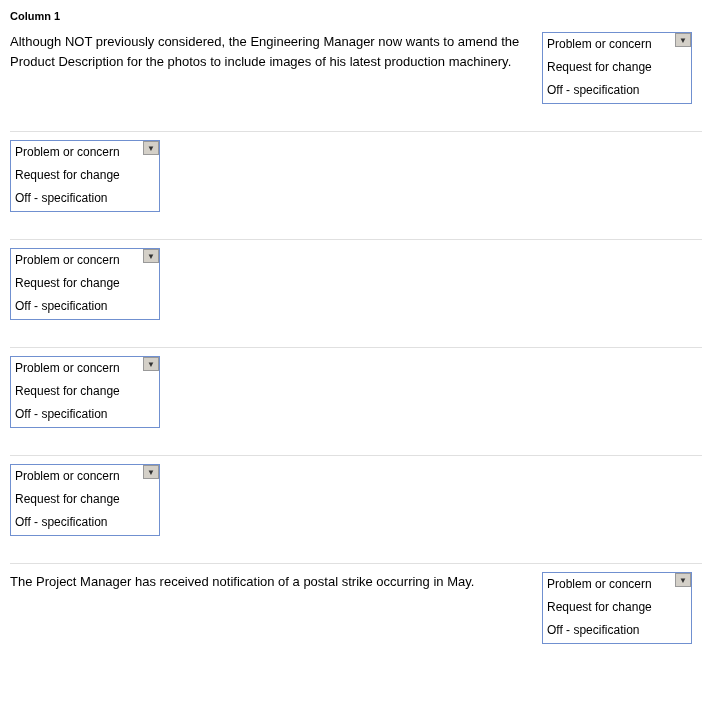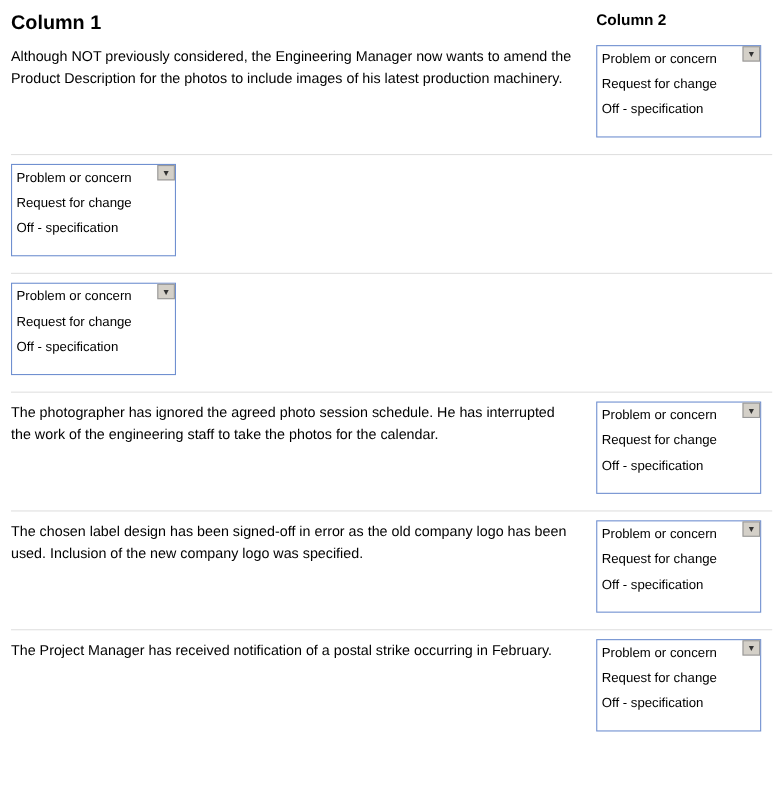"Column 1" .col1-header { font-size: 18px -> 11px }
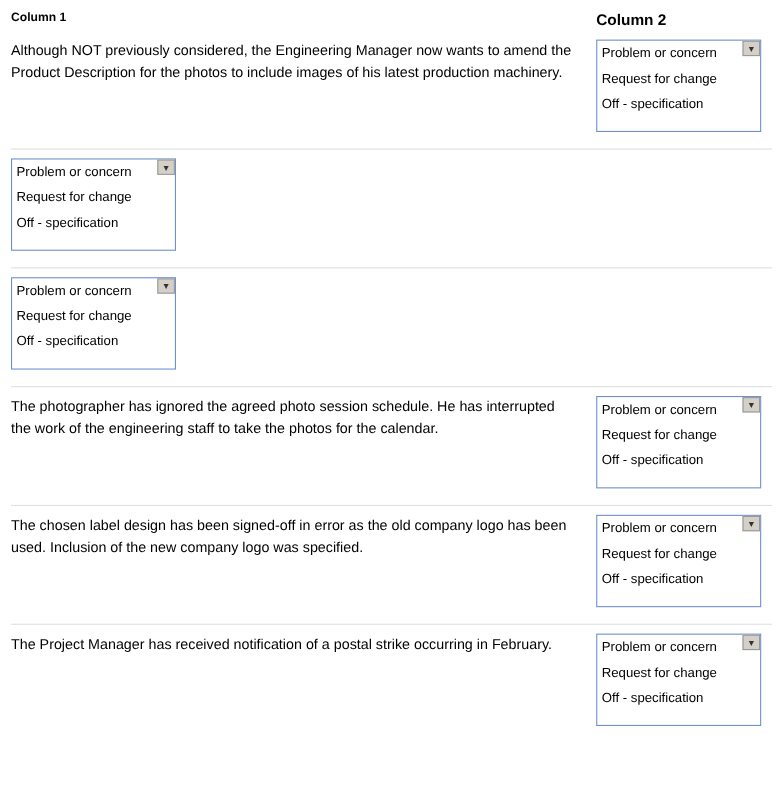"Column 2" div.col2-header { html: <div>Column 2</div> -> none }
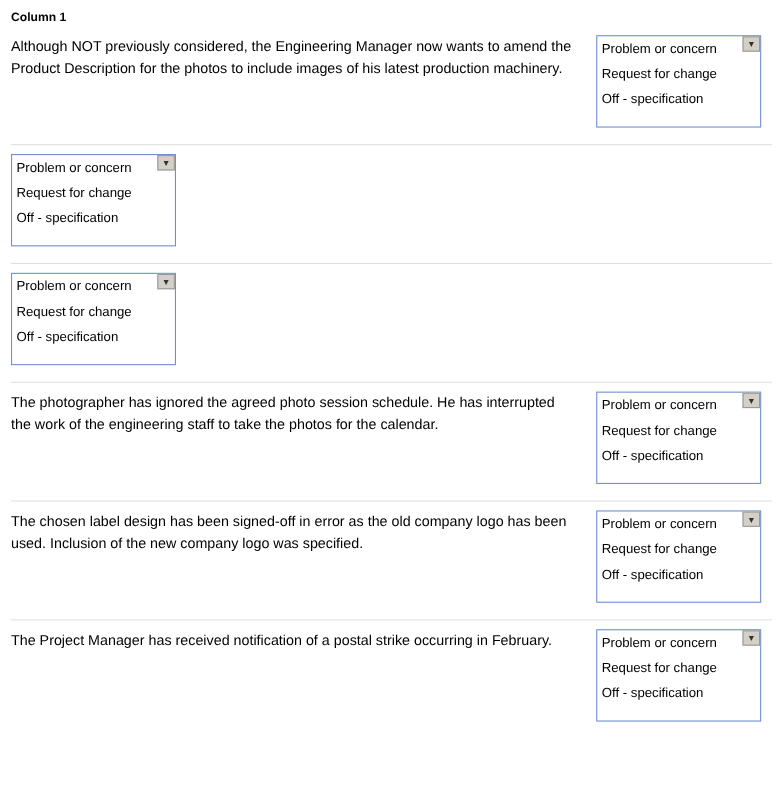"Problem or concern" .listbox-inner { height: 84px -> 72px }
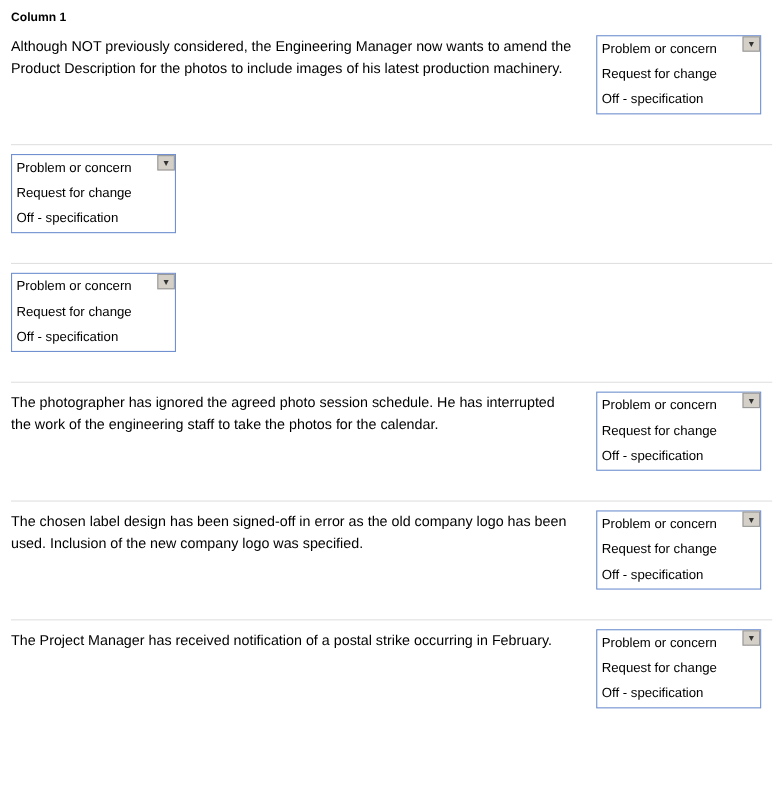"The photographer has ignored the" div.col1-text { html: <div>The photographer has ignored the agreed photo session schedule. He has interrupted the work of the engineering staff to take the photos for the calendar.</div> -> none }
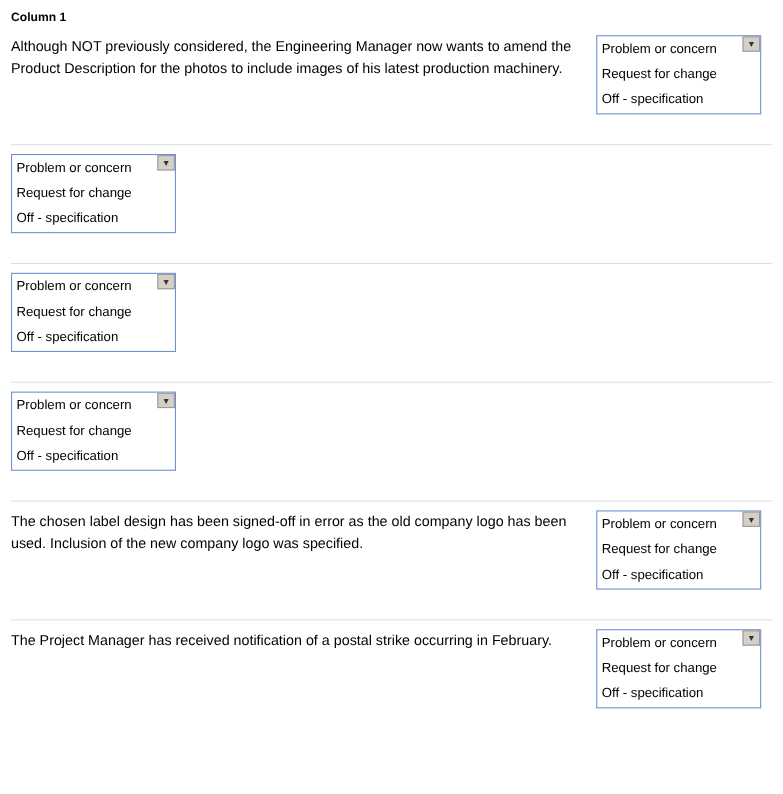"The chosen label design has" div.col1-text { html: <div>The chosen label design has been signed-off in error as the old company logo has been used. Inclusion of the new company logo was specified.</div> -> none }
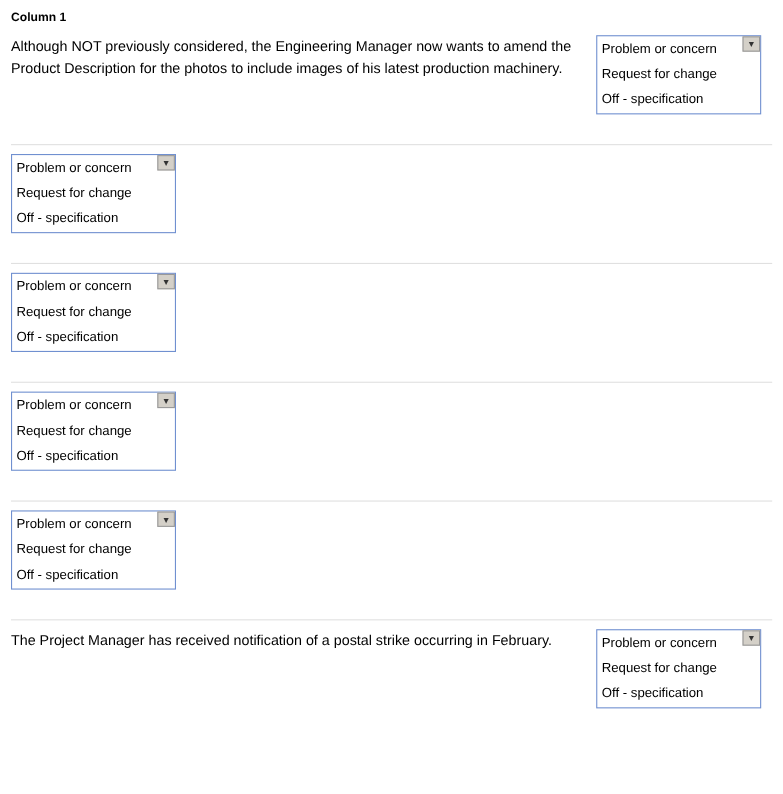"The Project Manager has received" div.col1-text { text: February -> May }
